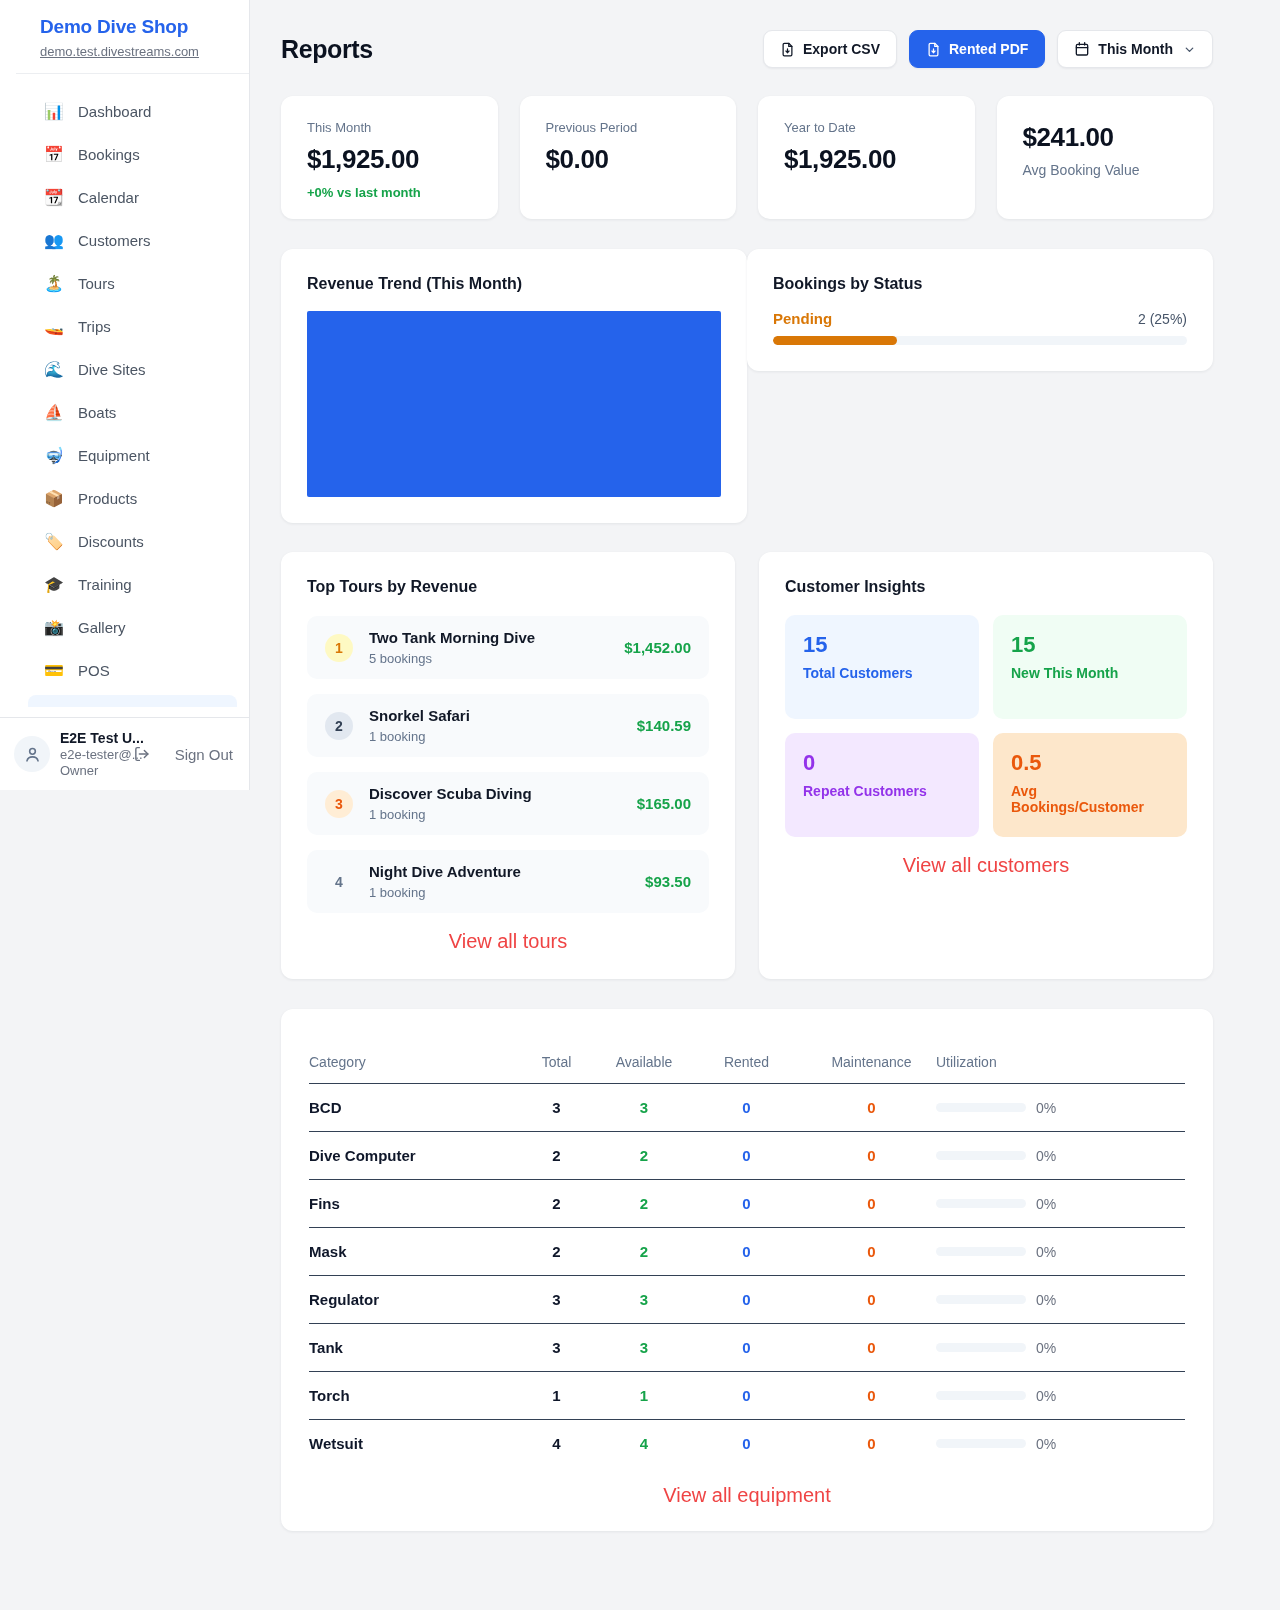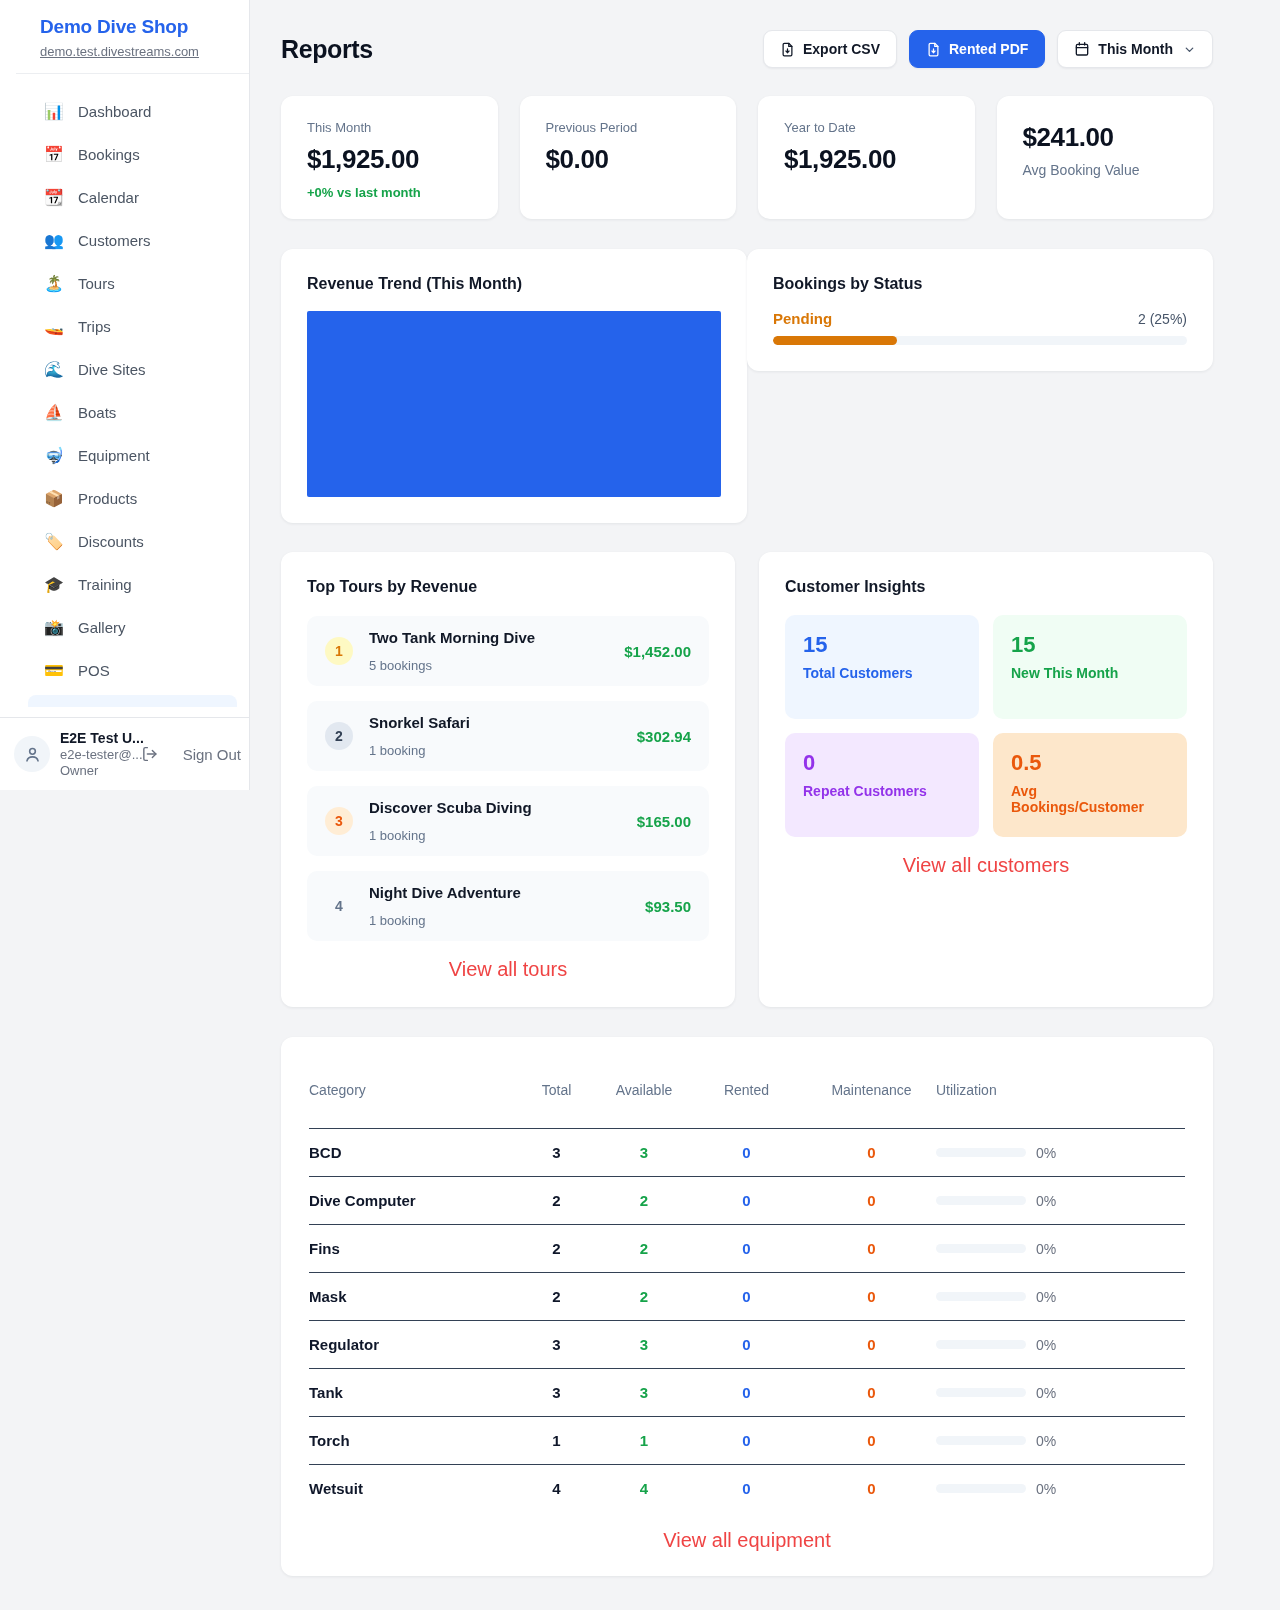"5 bookings" .tour-sub { margin-top: 12px -> 5px }
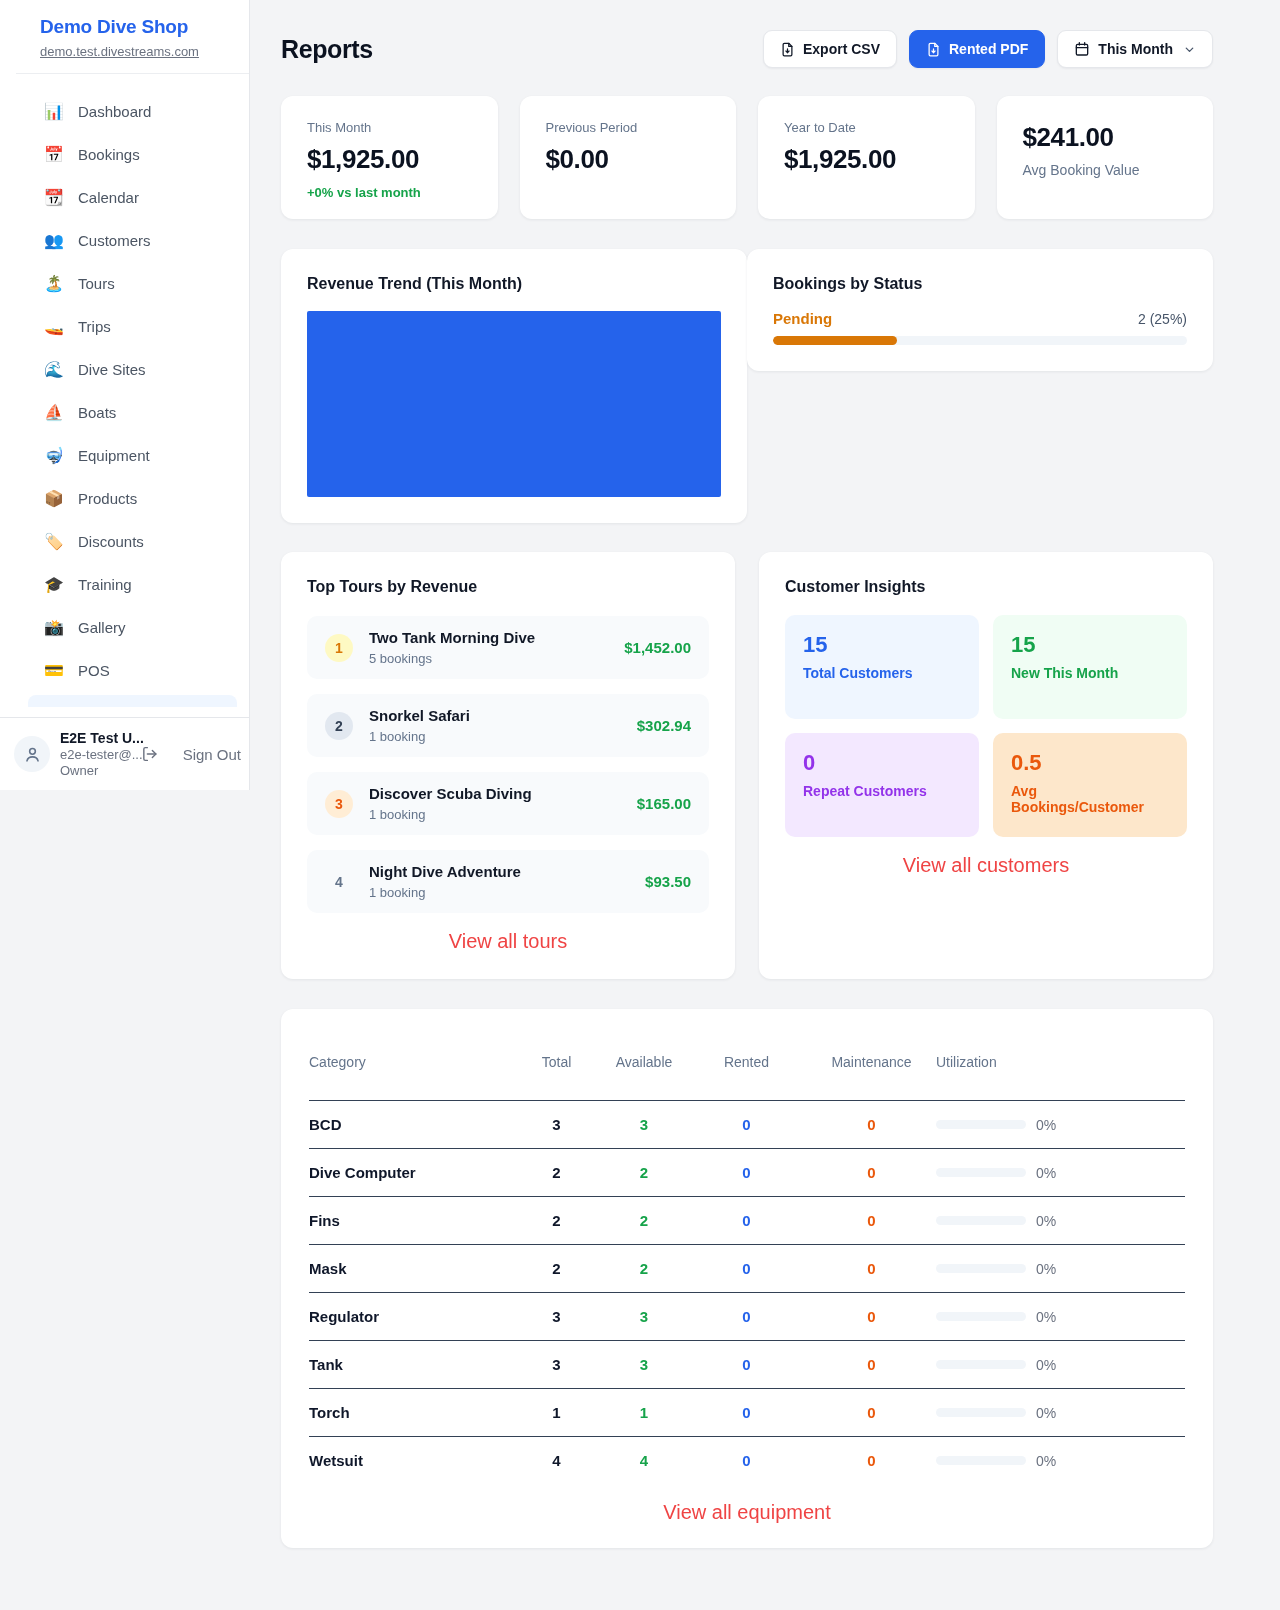"$302.94" div.tour-amount { text: $302.94 -> $140.59 }
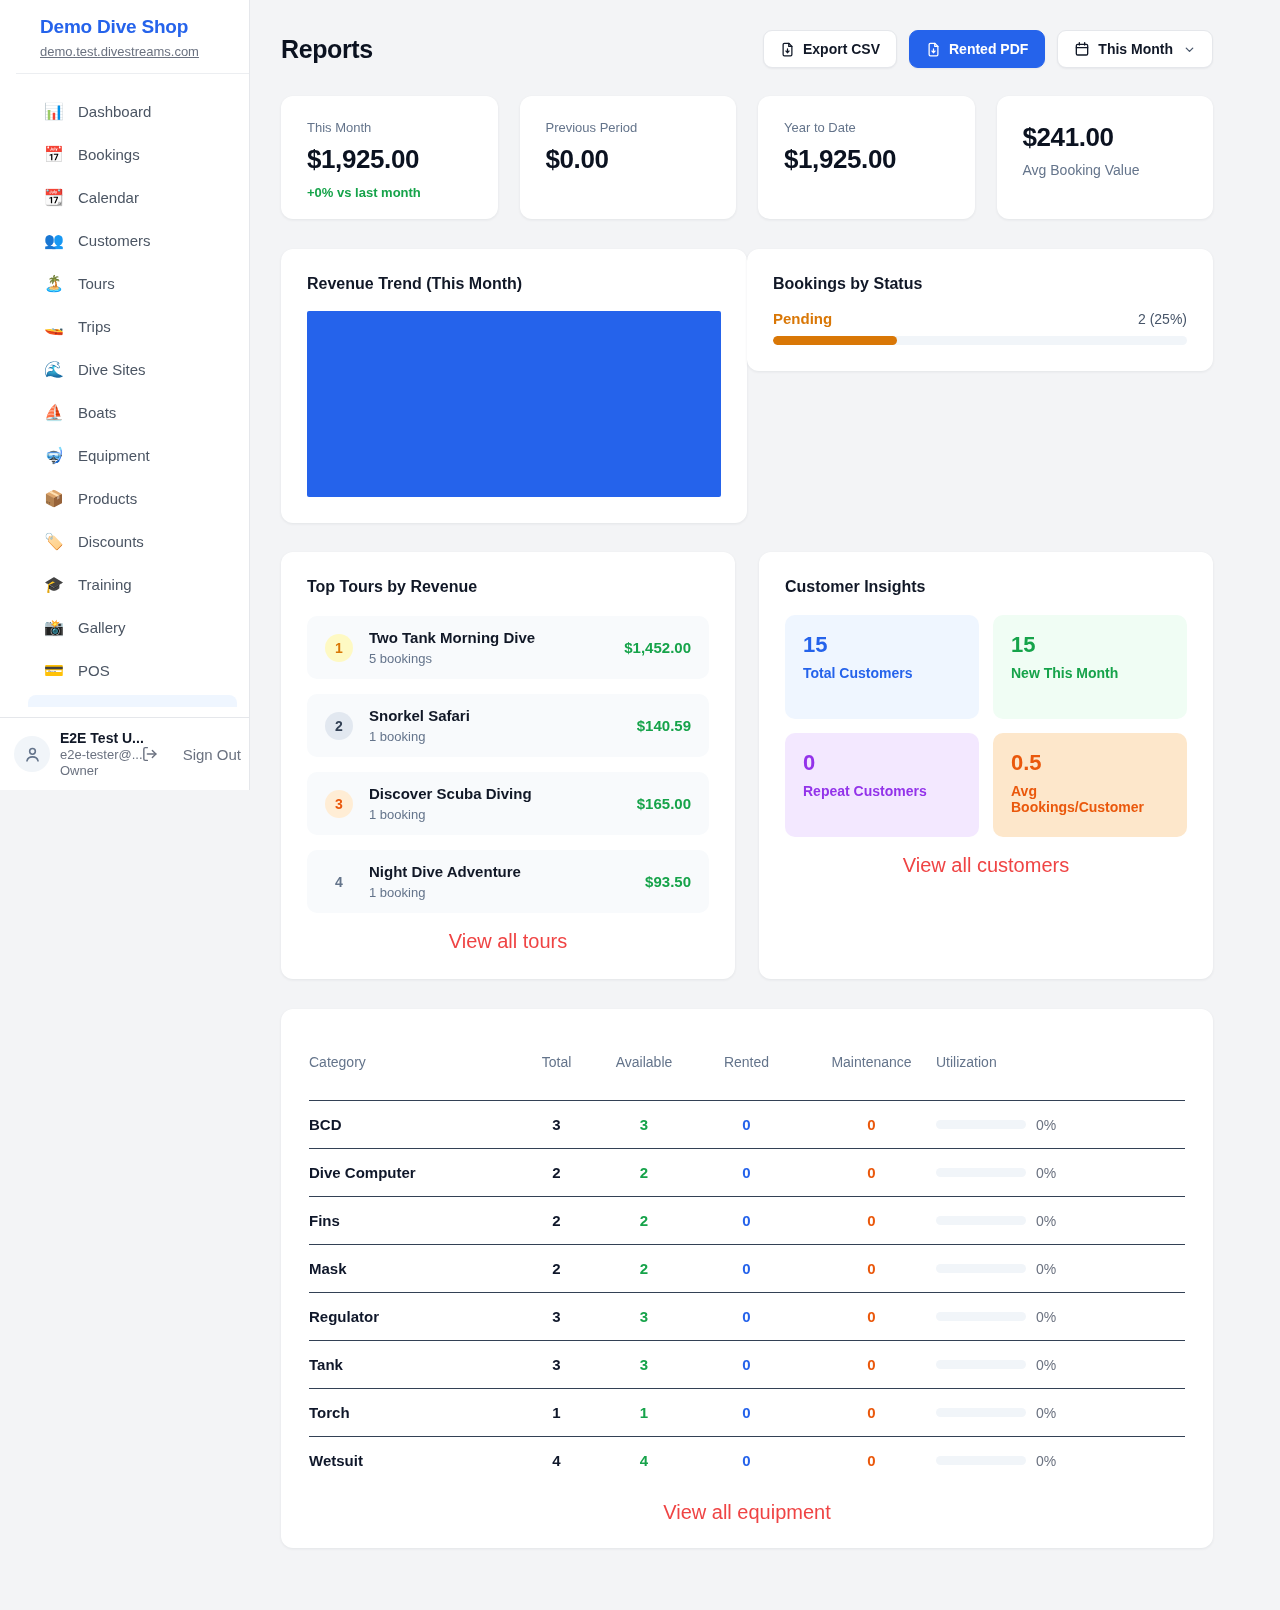"Sign Out" .signout { right: 8px -> 16px }
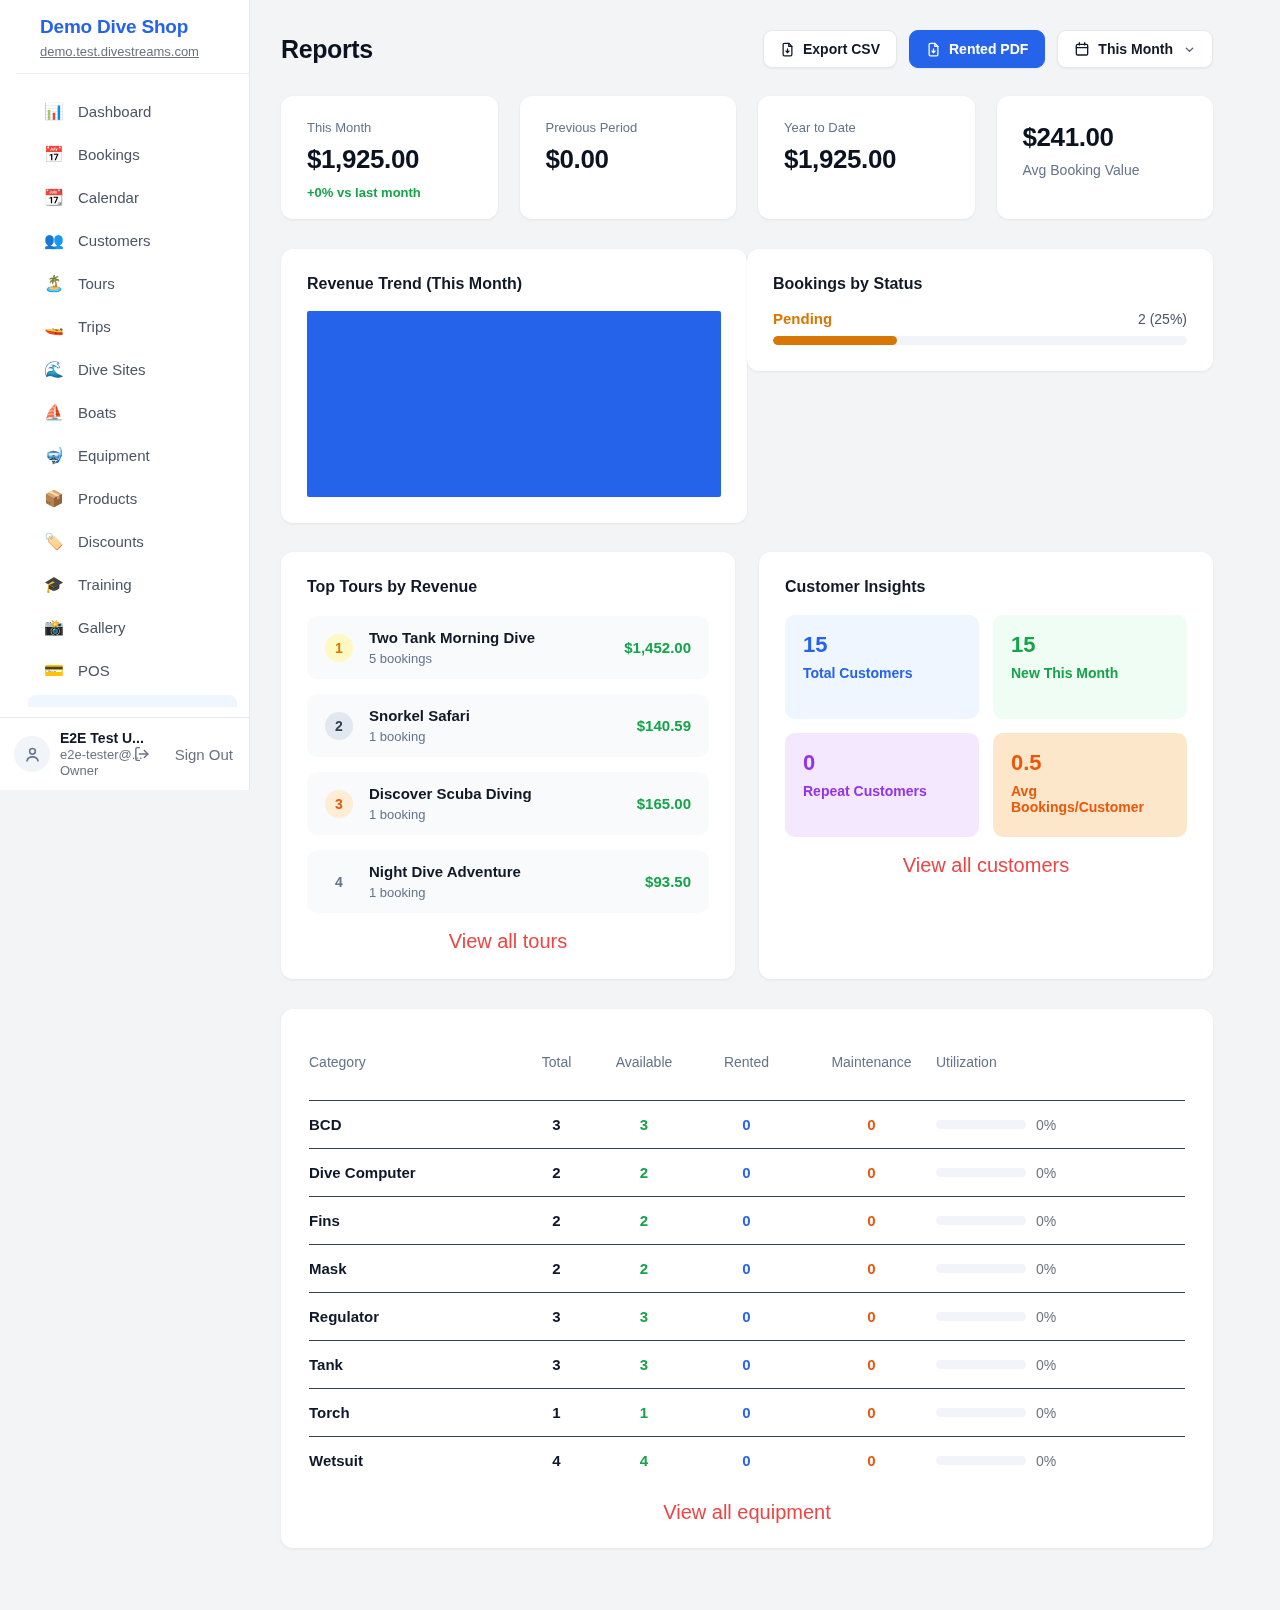"Category" .t-head { padding-bottom: 30px -> 13px }
